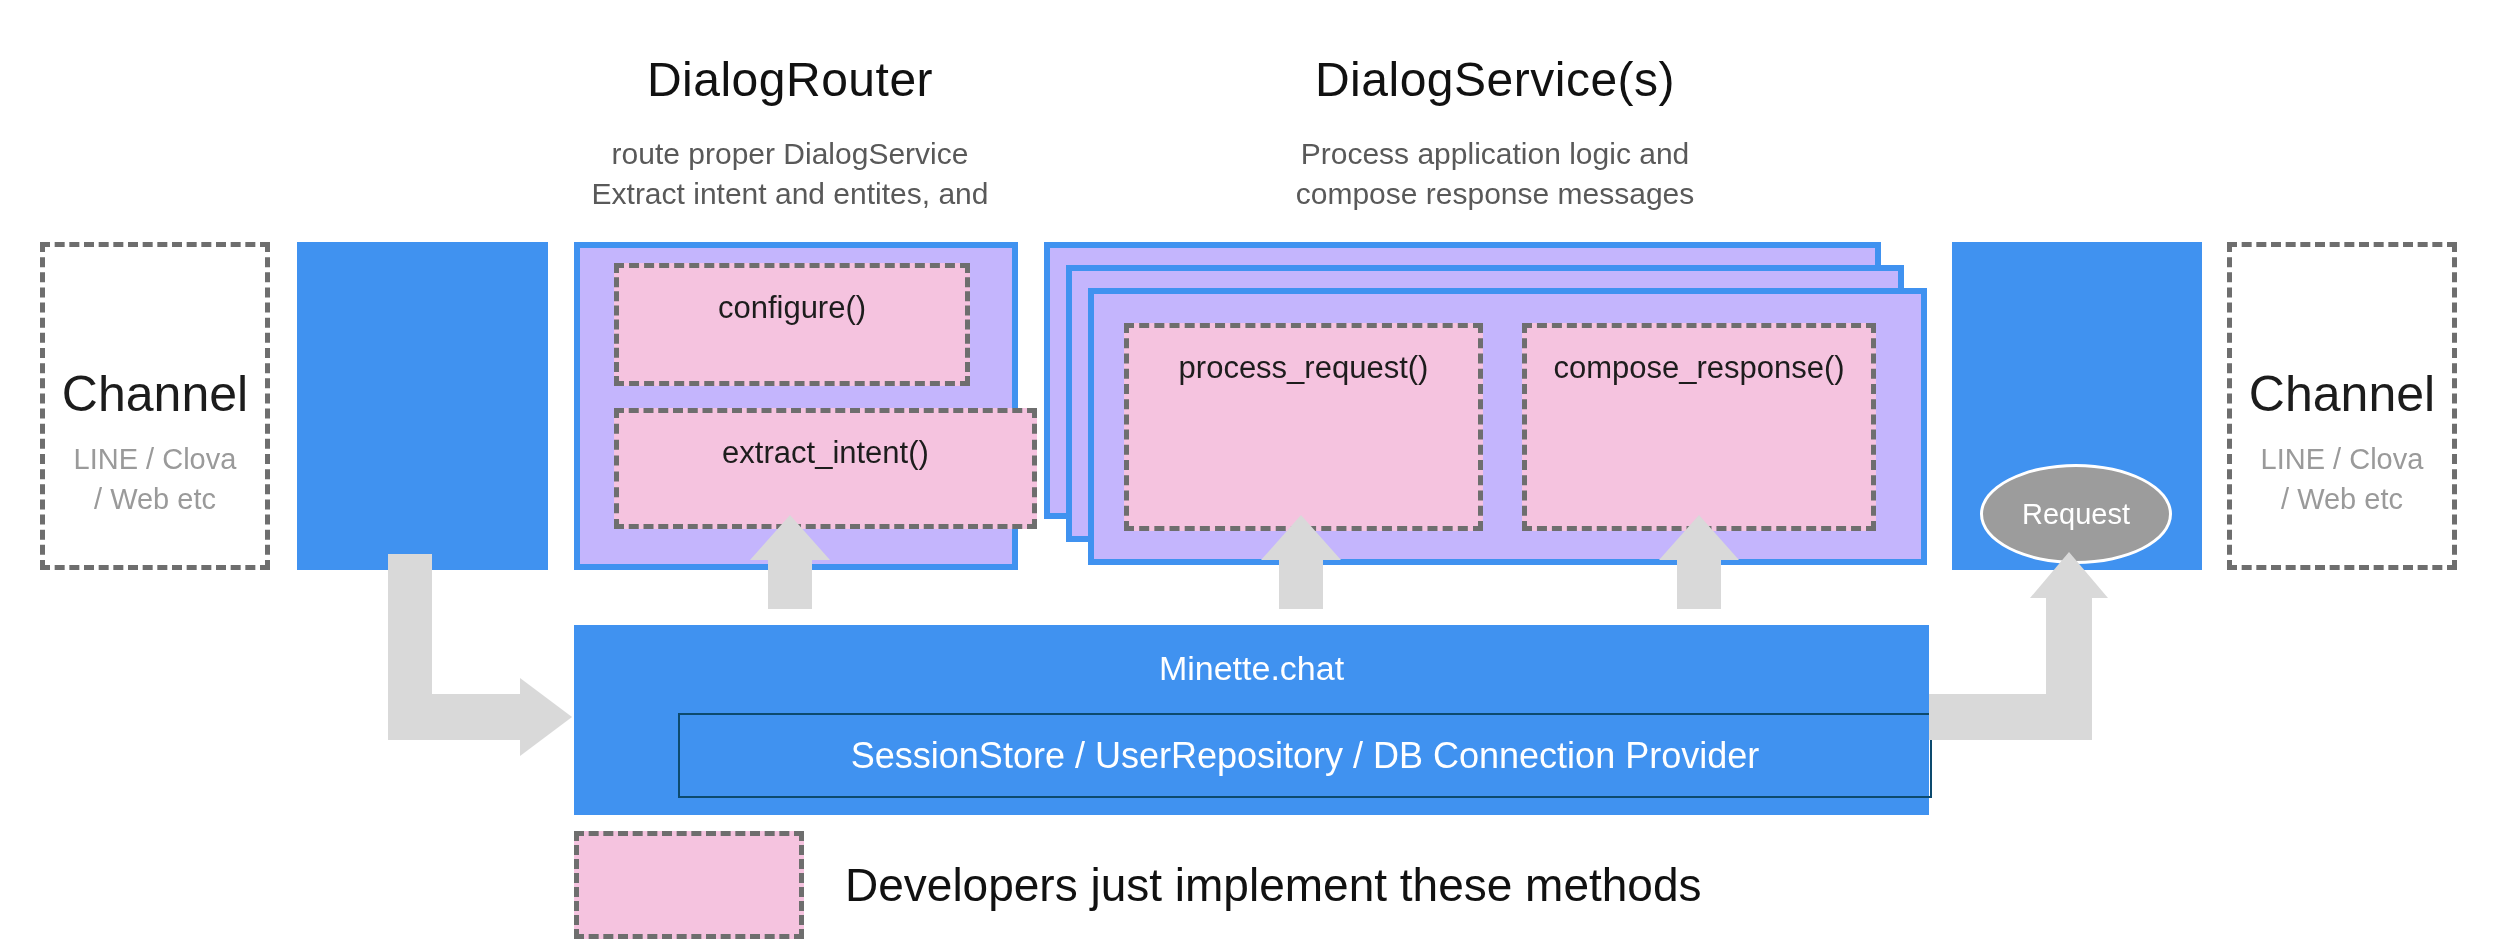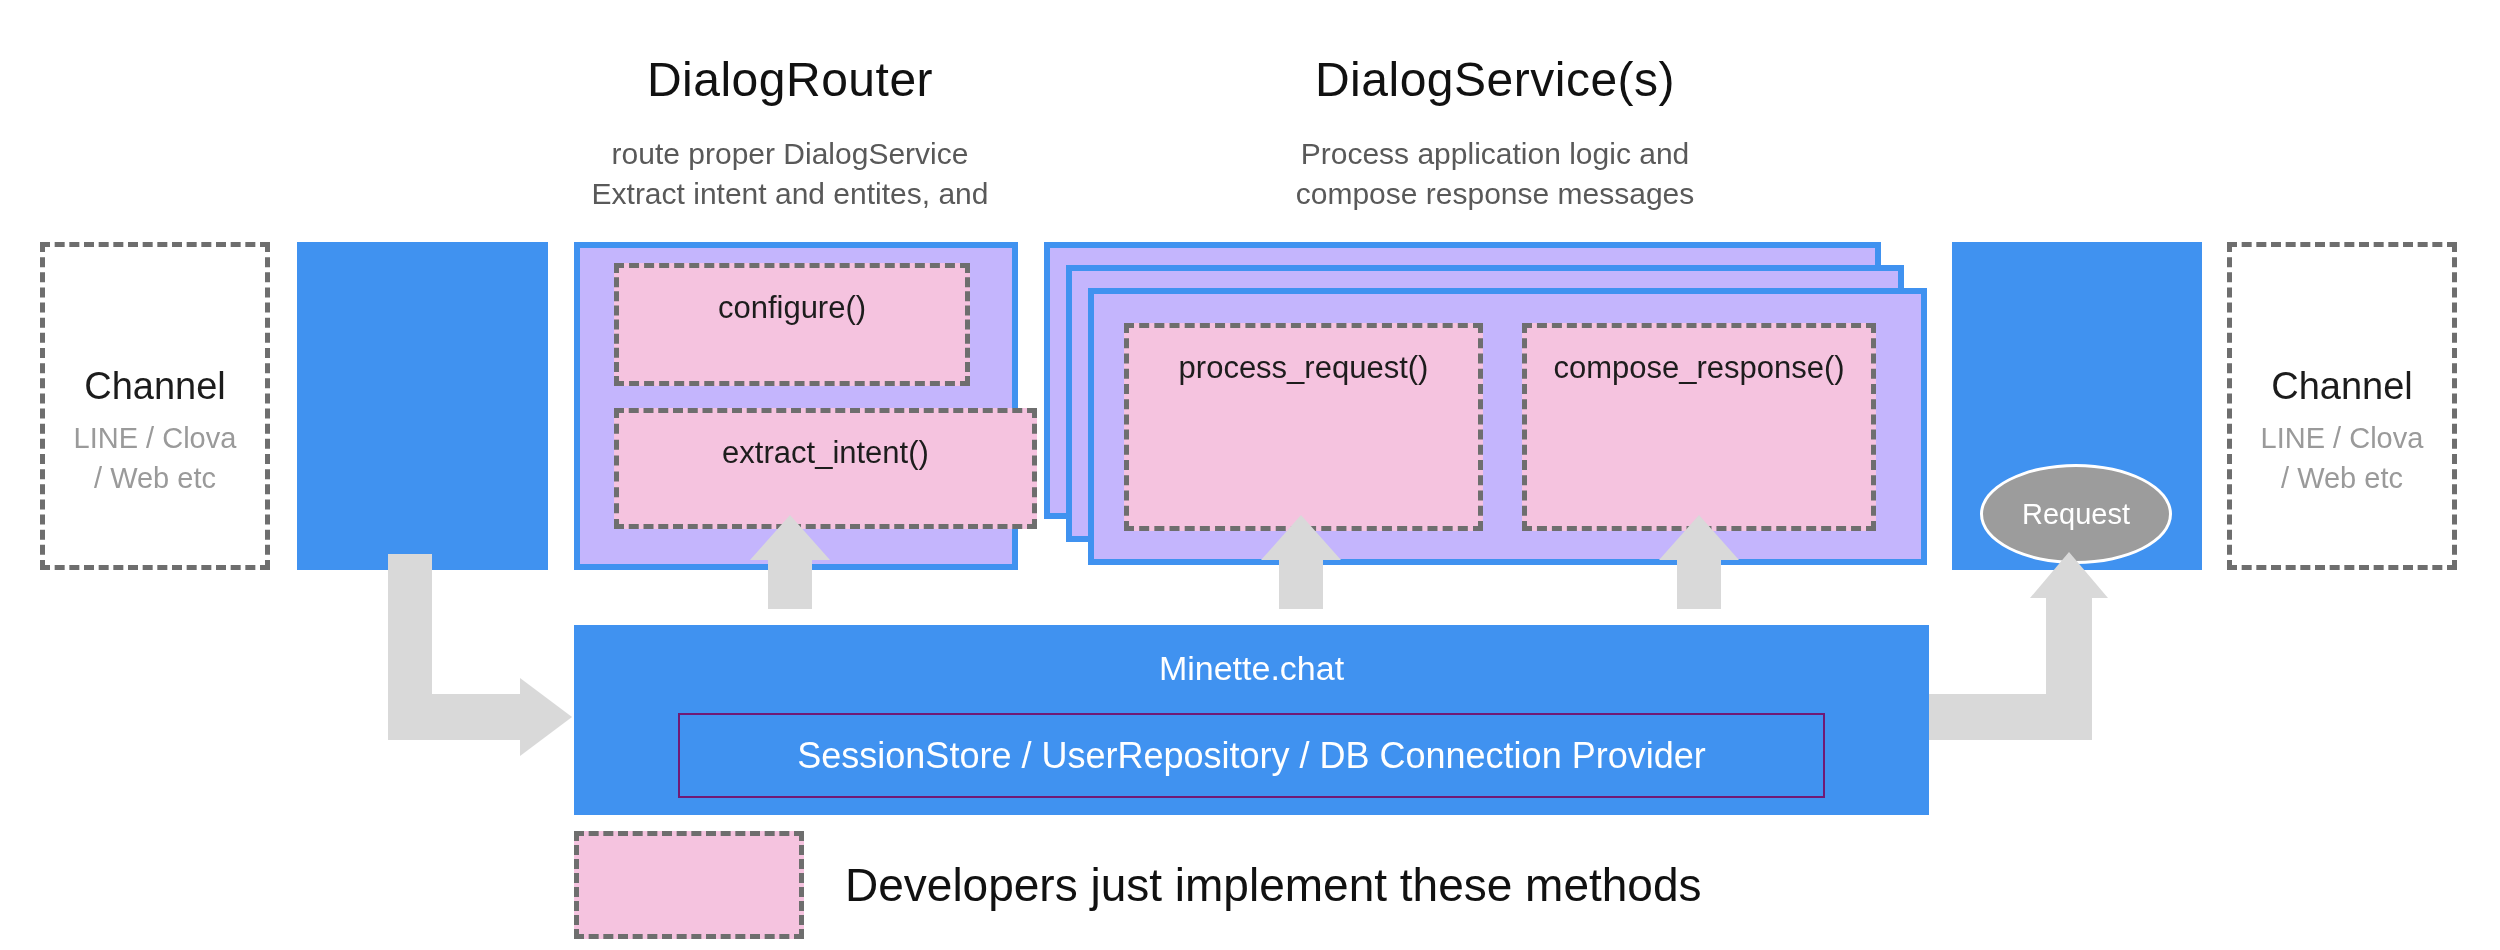"Channel" .channel-title { font-size: 38px -> 50px; margin-bottom: 10px -> 16px }
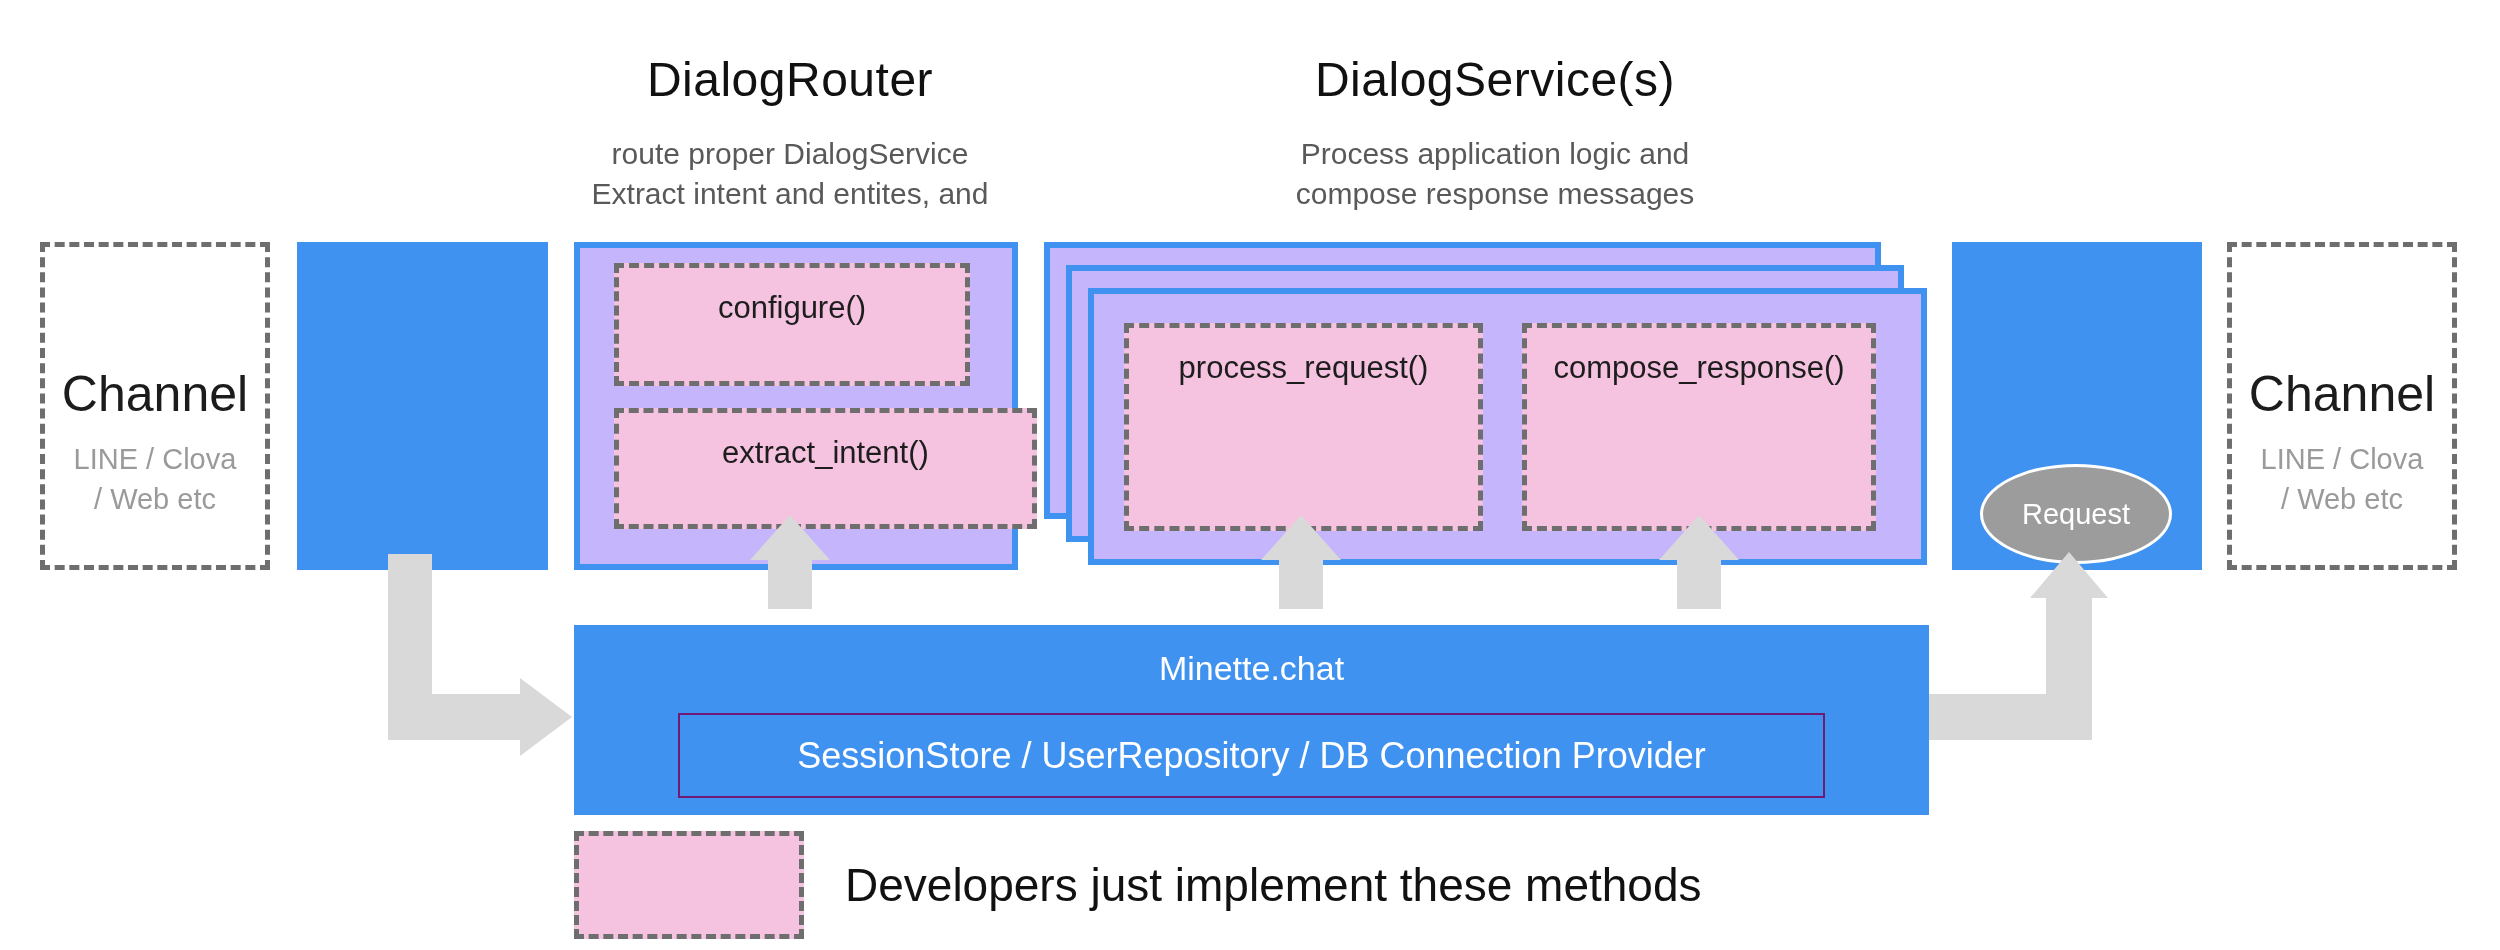"SessionStore / UserRepository / DB" .providers-box { border: 2px solid #701a75 -> 2px solid #0c4a6e; width: 1147px -> 1254px }
